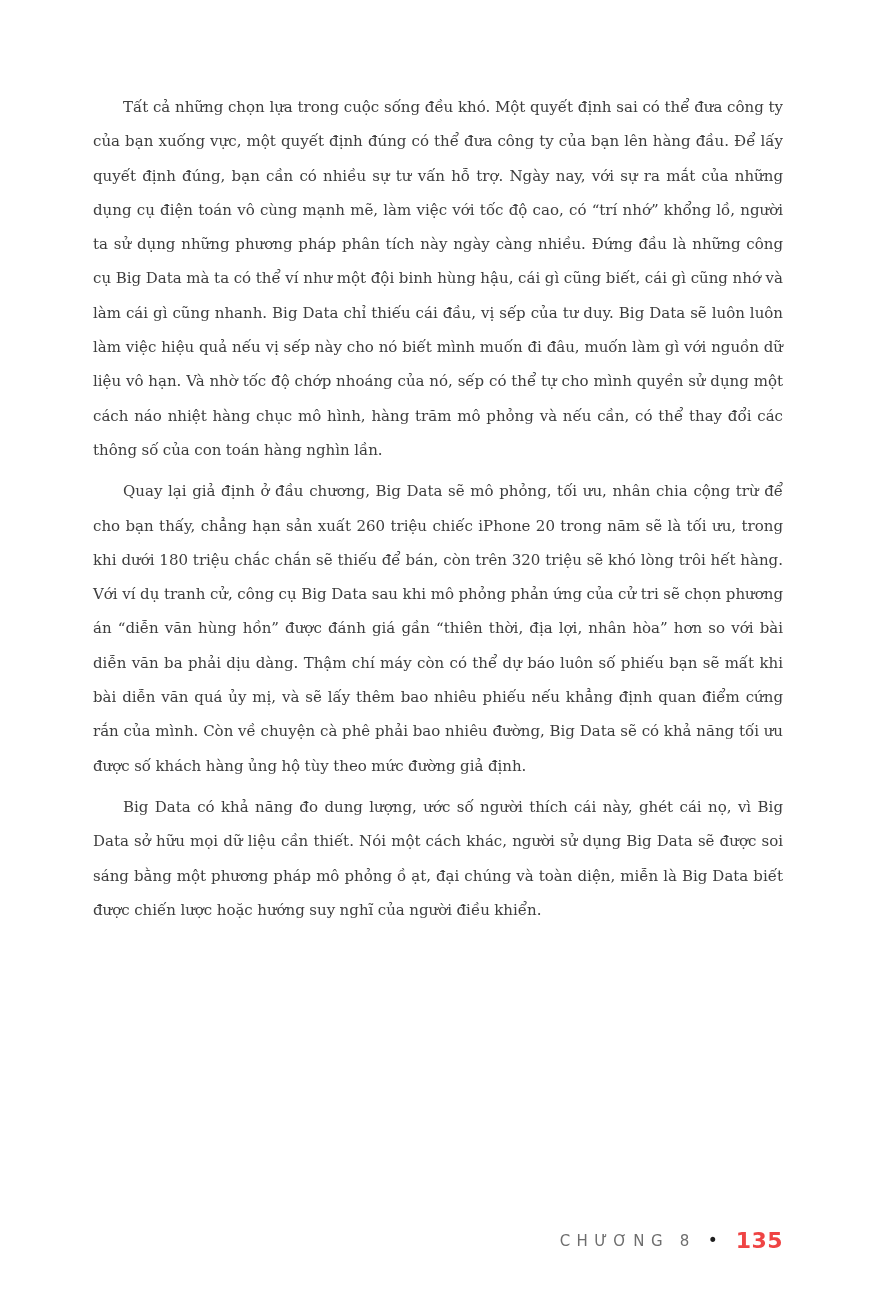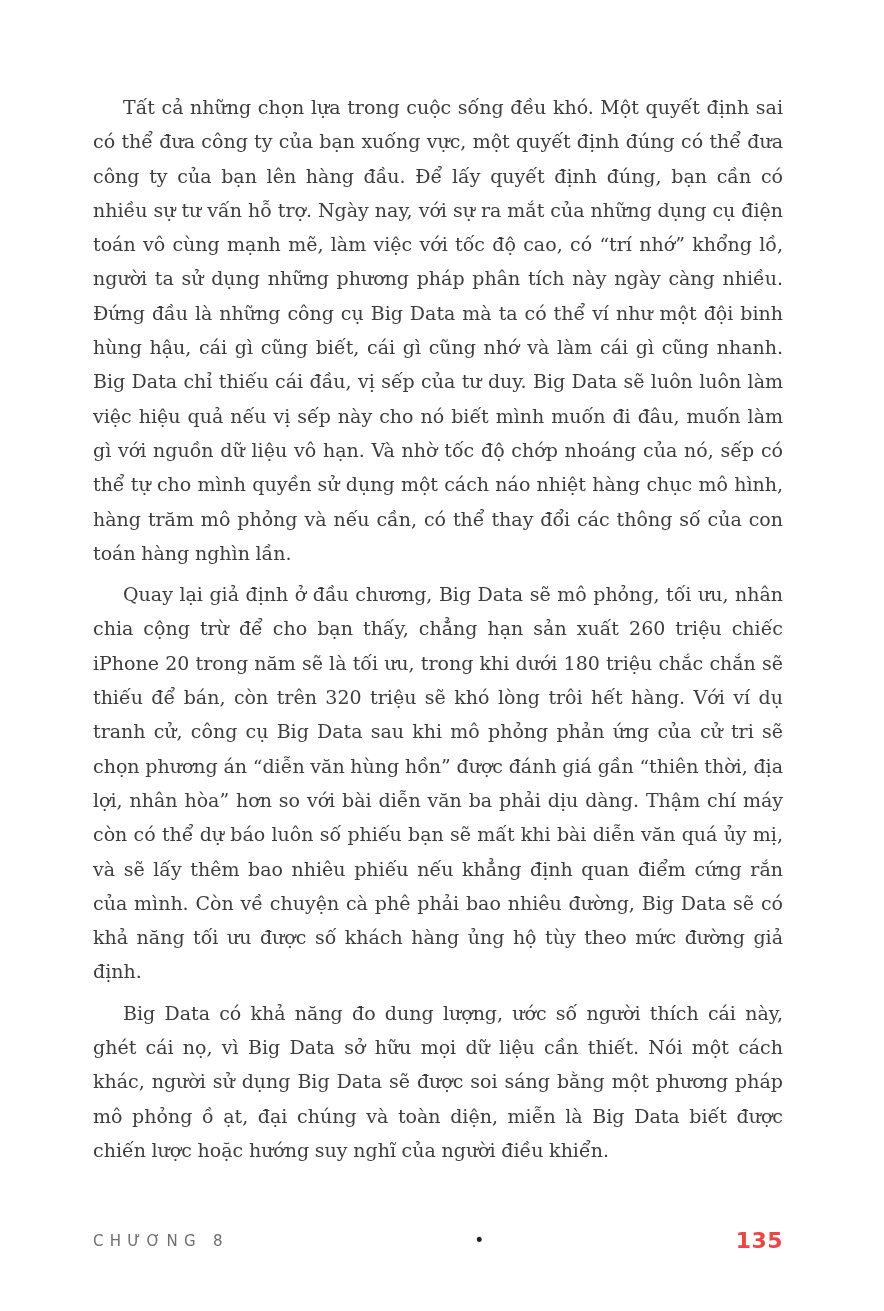"Tất cả những chọn lựa" .body-text p { font-size: 19px -> 15px }
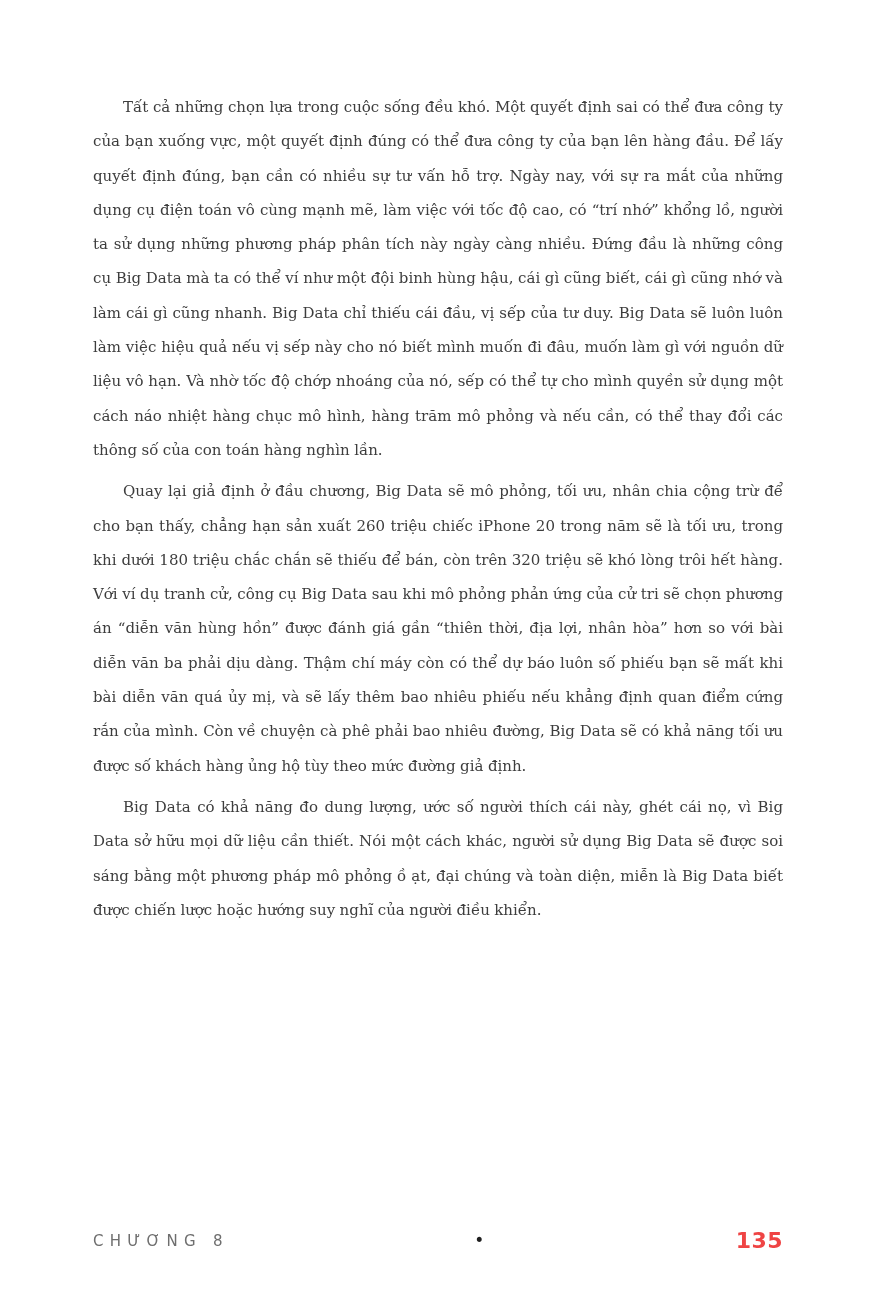"CHƯƠNG 8" .page-footer { gap: none -> 8px; justify-content: space-between -> flex-end }
